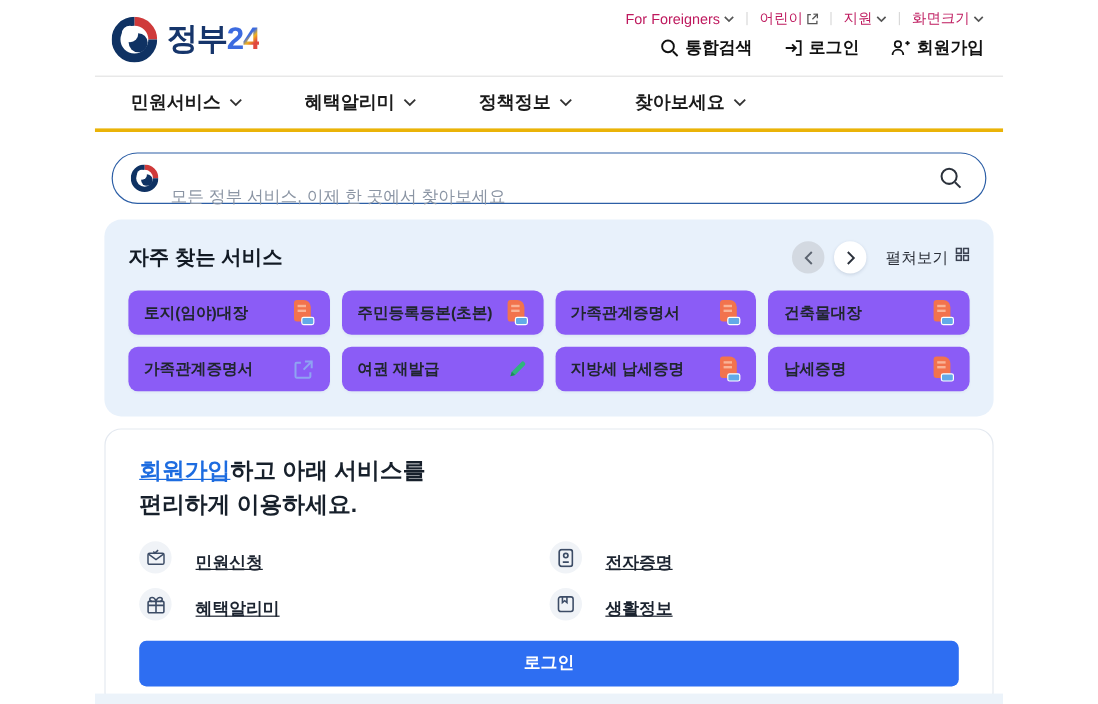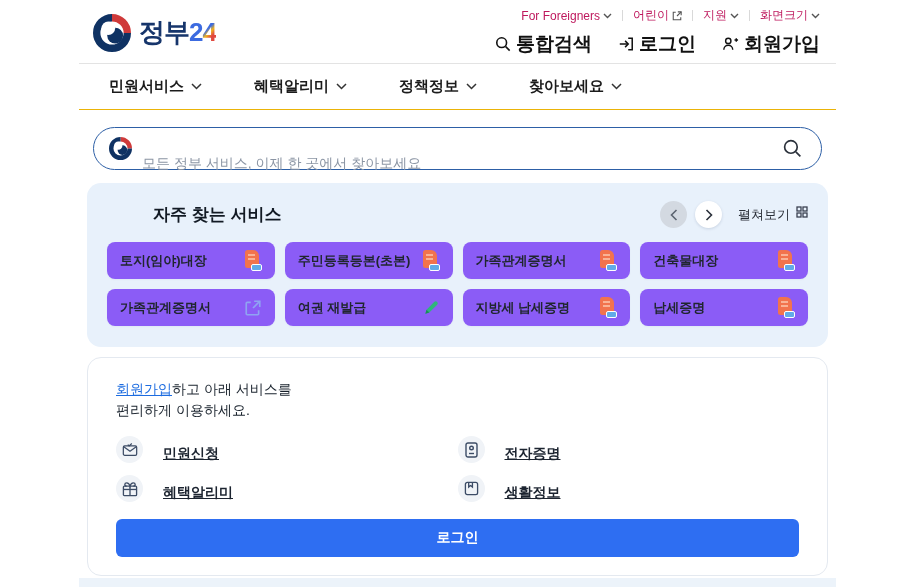"통합검색" .quick-row { font-size: 19px -> 14px }
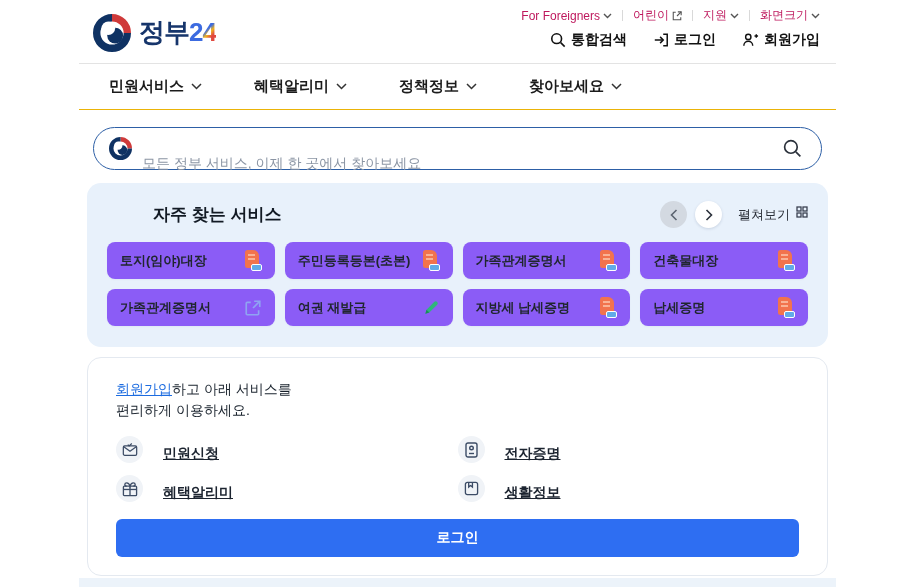"민원서비스" .nav { border-bottom: 1px solid #eab308 -> 3px solid #eab308 }
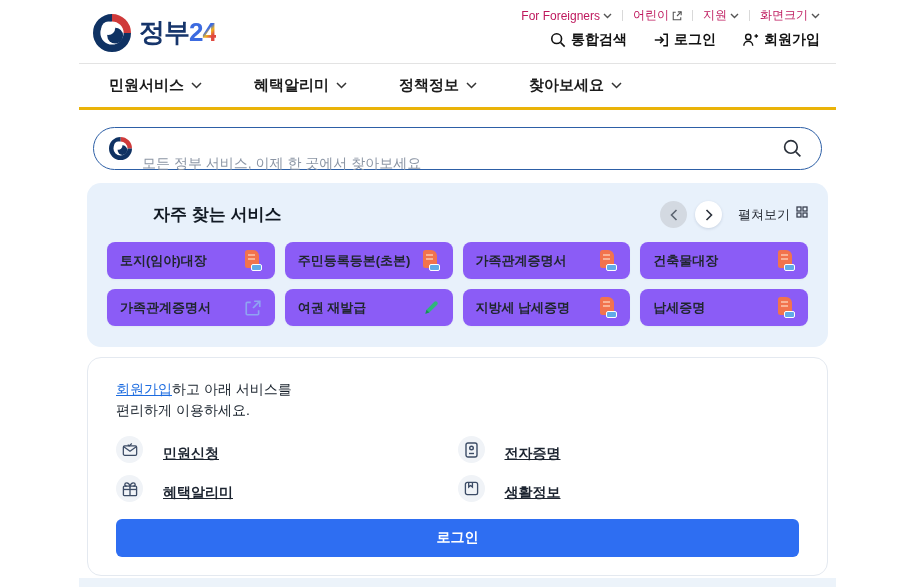"자주 찾는 서비스" .services-head { margin-left: 46px -> none }
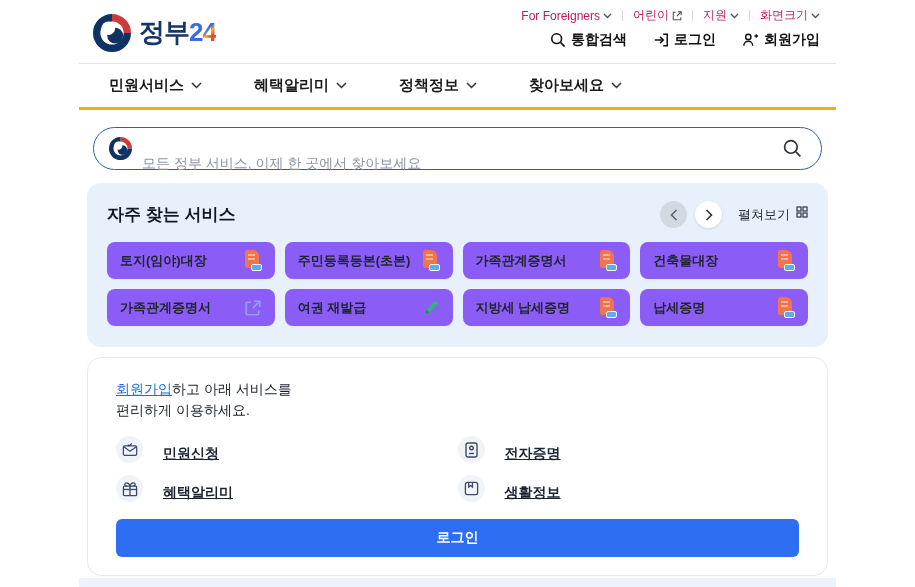"회원가입하고 아래 서비스를" .panel-heading { font-size: 14px -> 19px; font-weight: 400 -> 700 }
